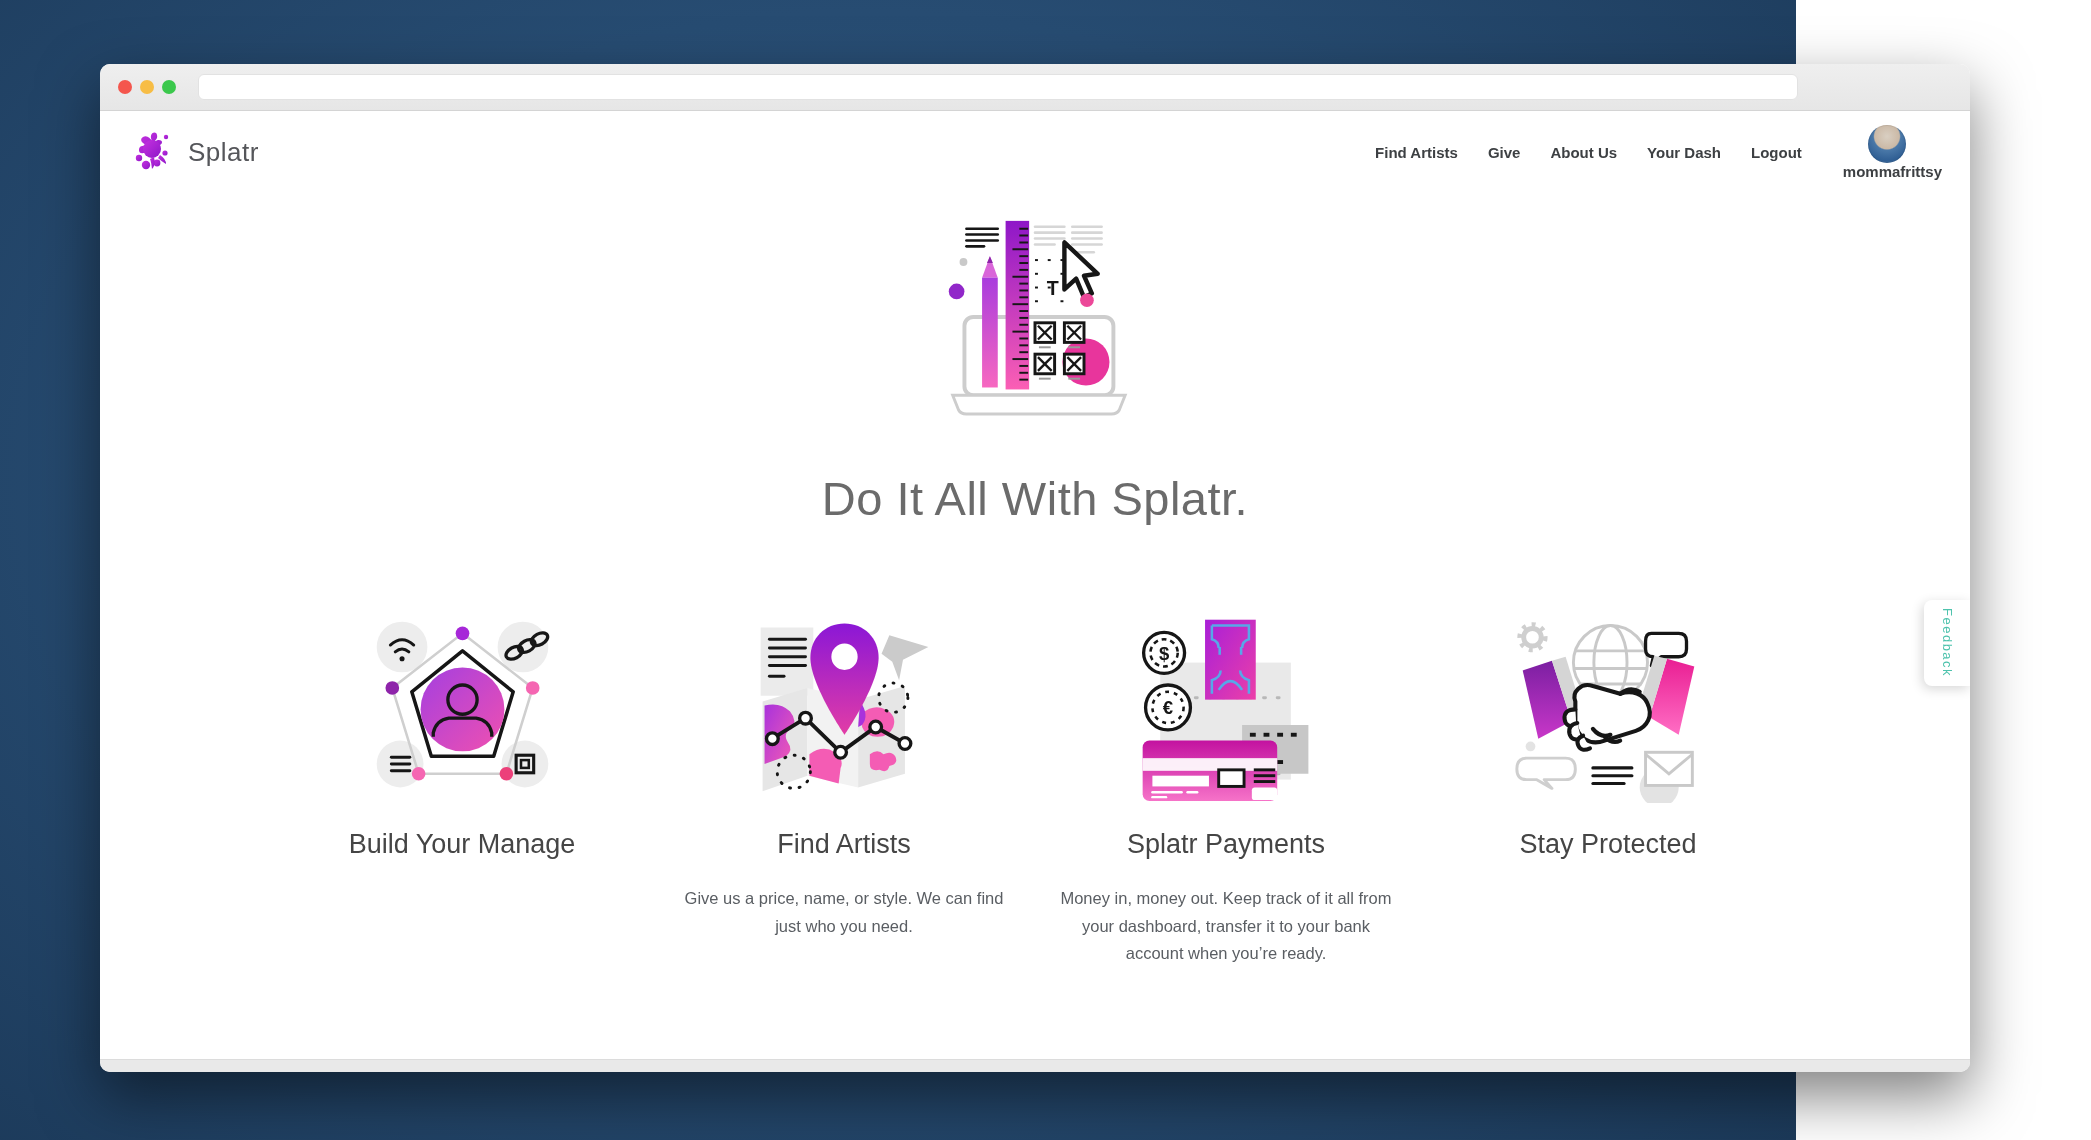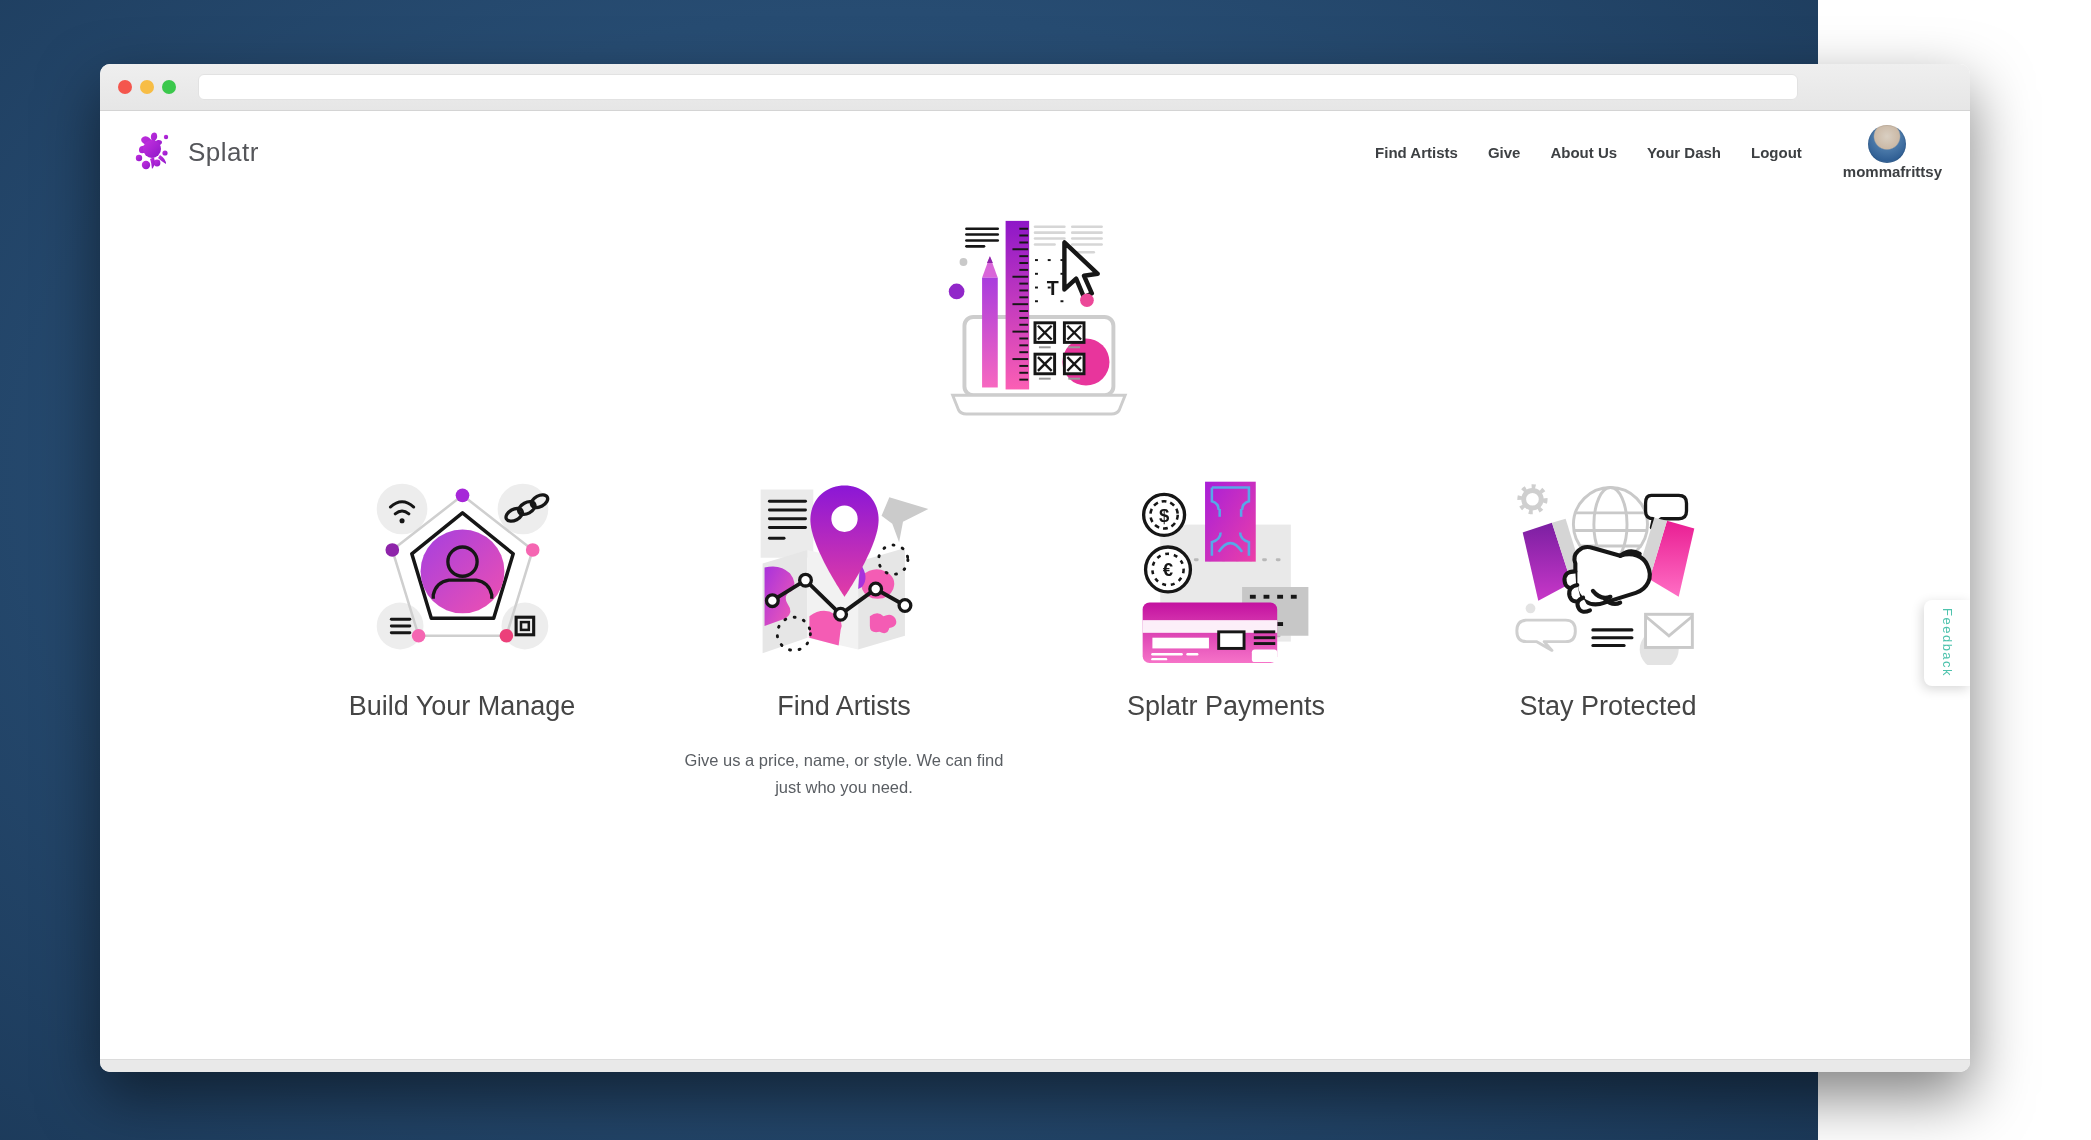"Splatr" .stage { padding-left: 22px -> none }
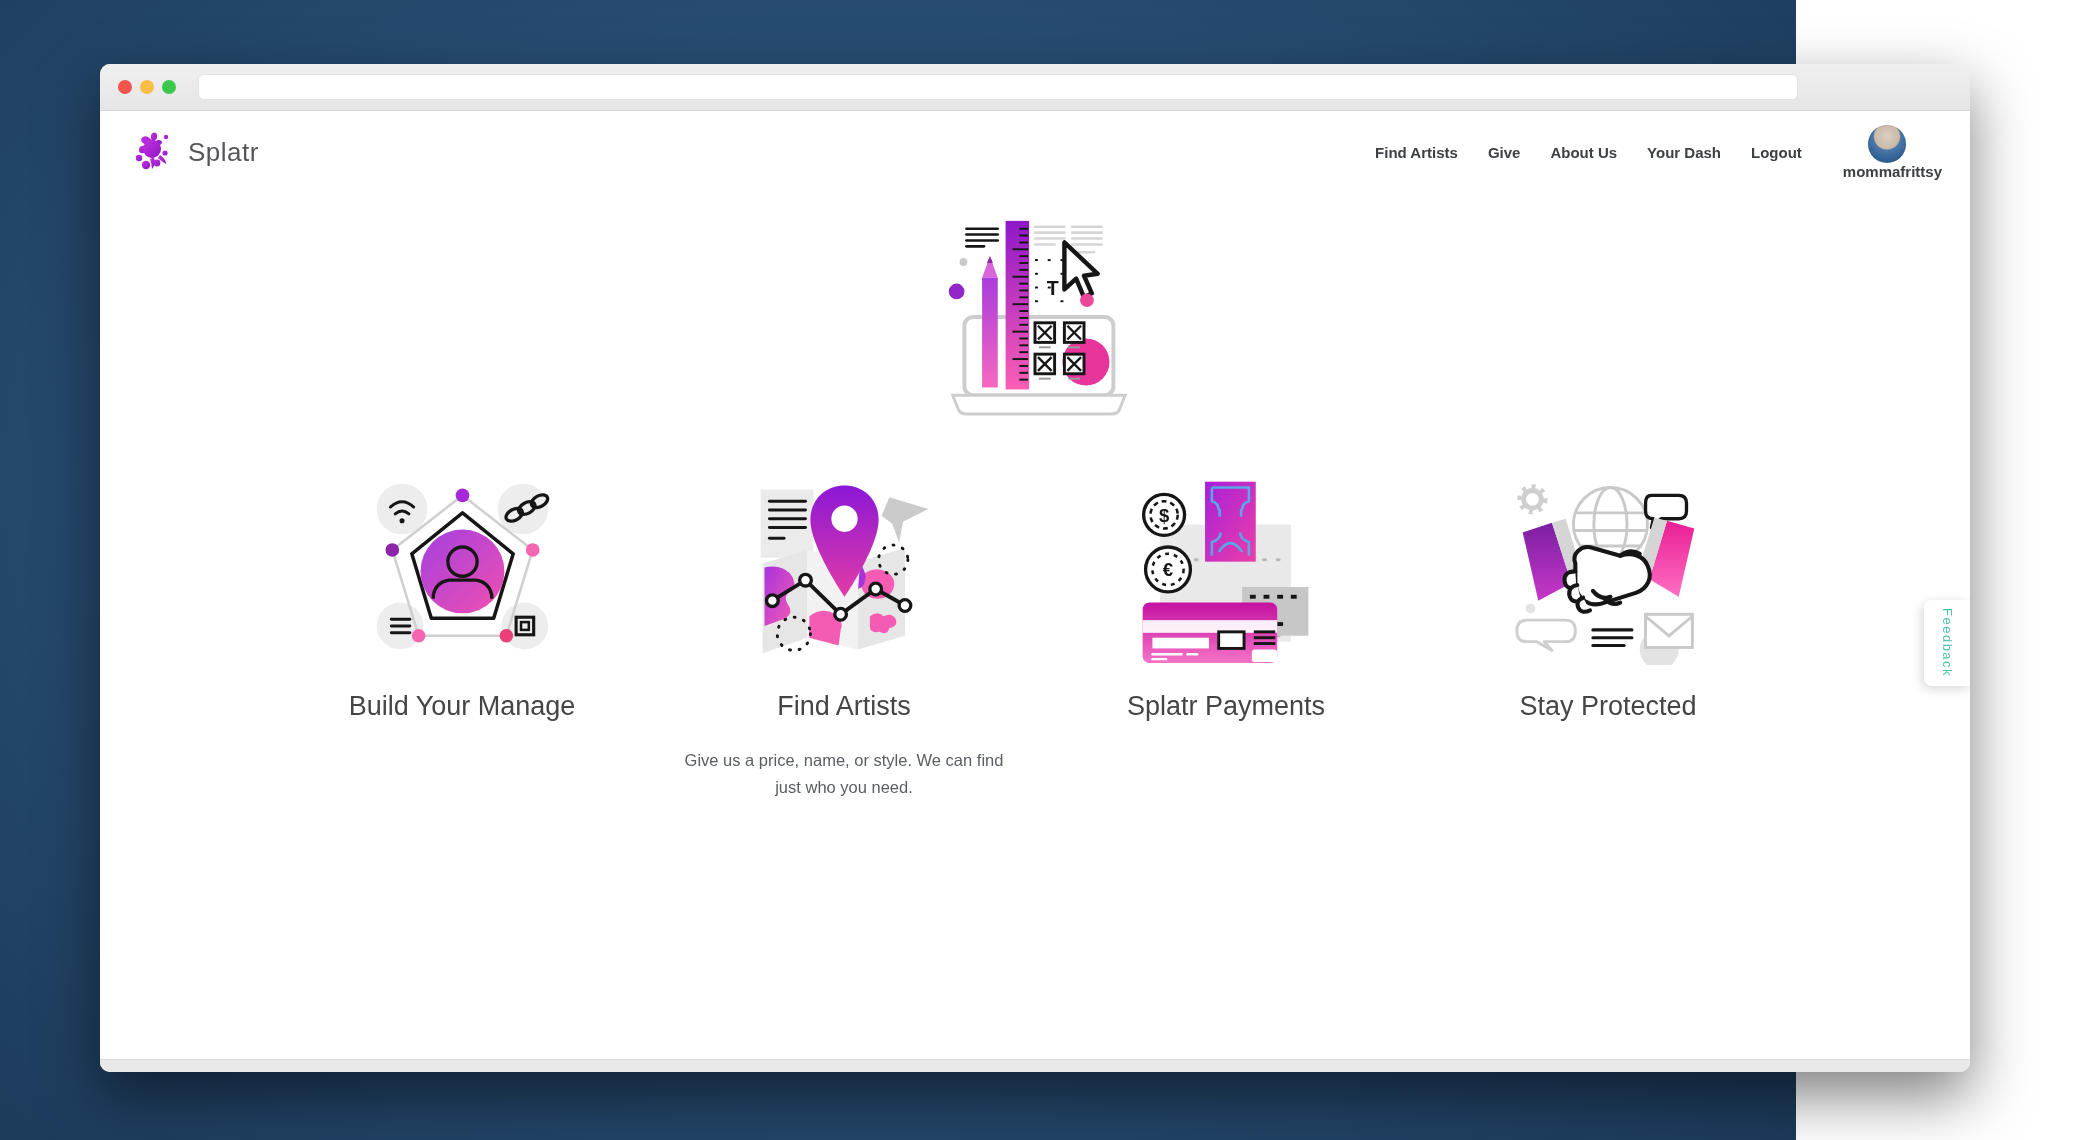"Do It All With Splatr." h1.hero-title { html: none -> <h1>Do It All With Splatr.</h1> }
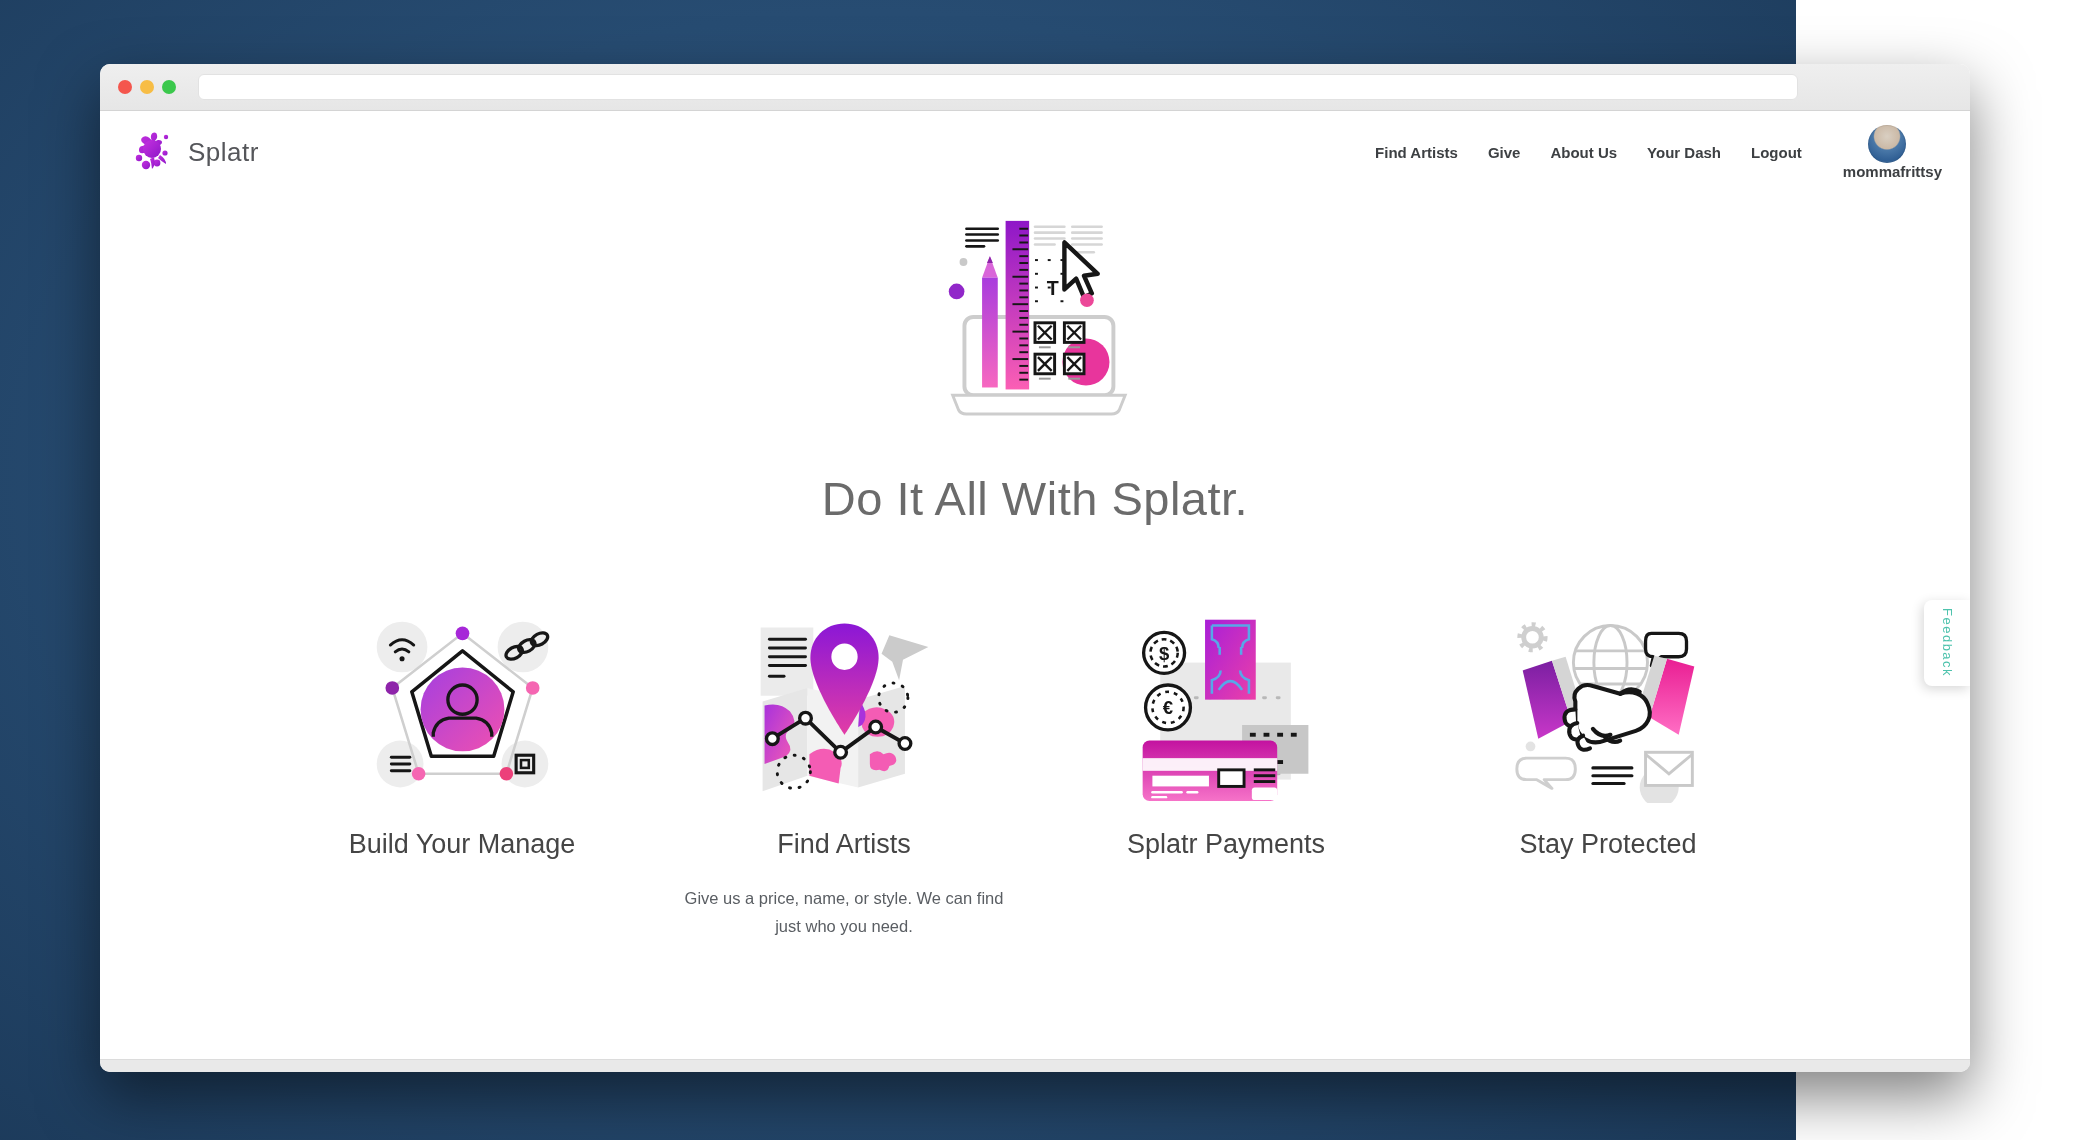"Money in, money out. Keep" p { html: none -> <p>Money in, money out. Keep track of it all from your dashboard, transfer it to your bank account when you’re ready.</p> }
